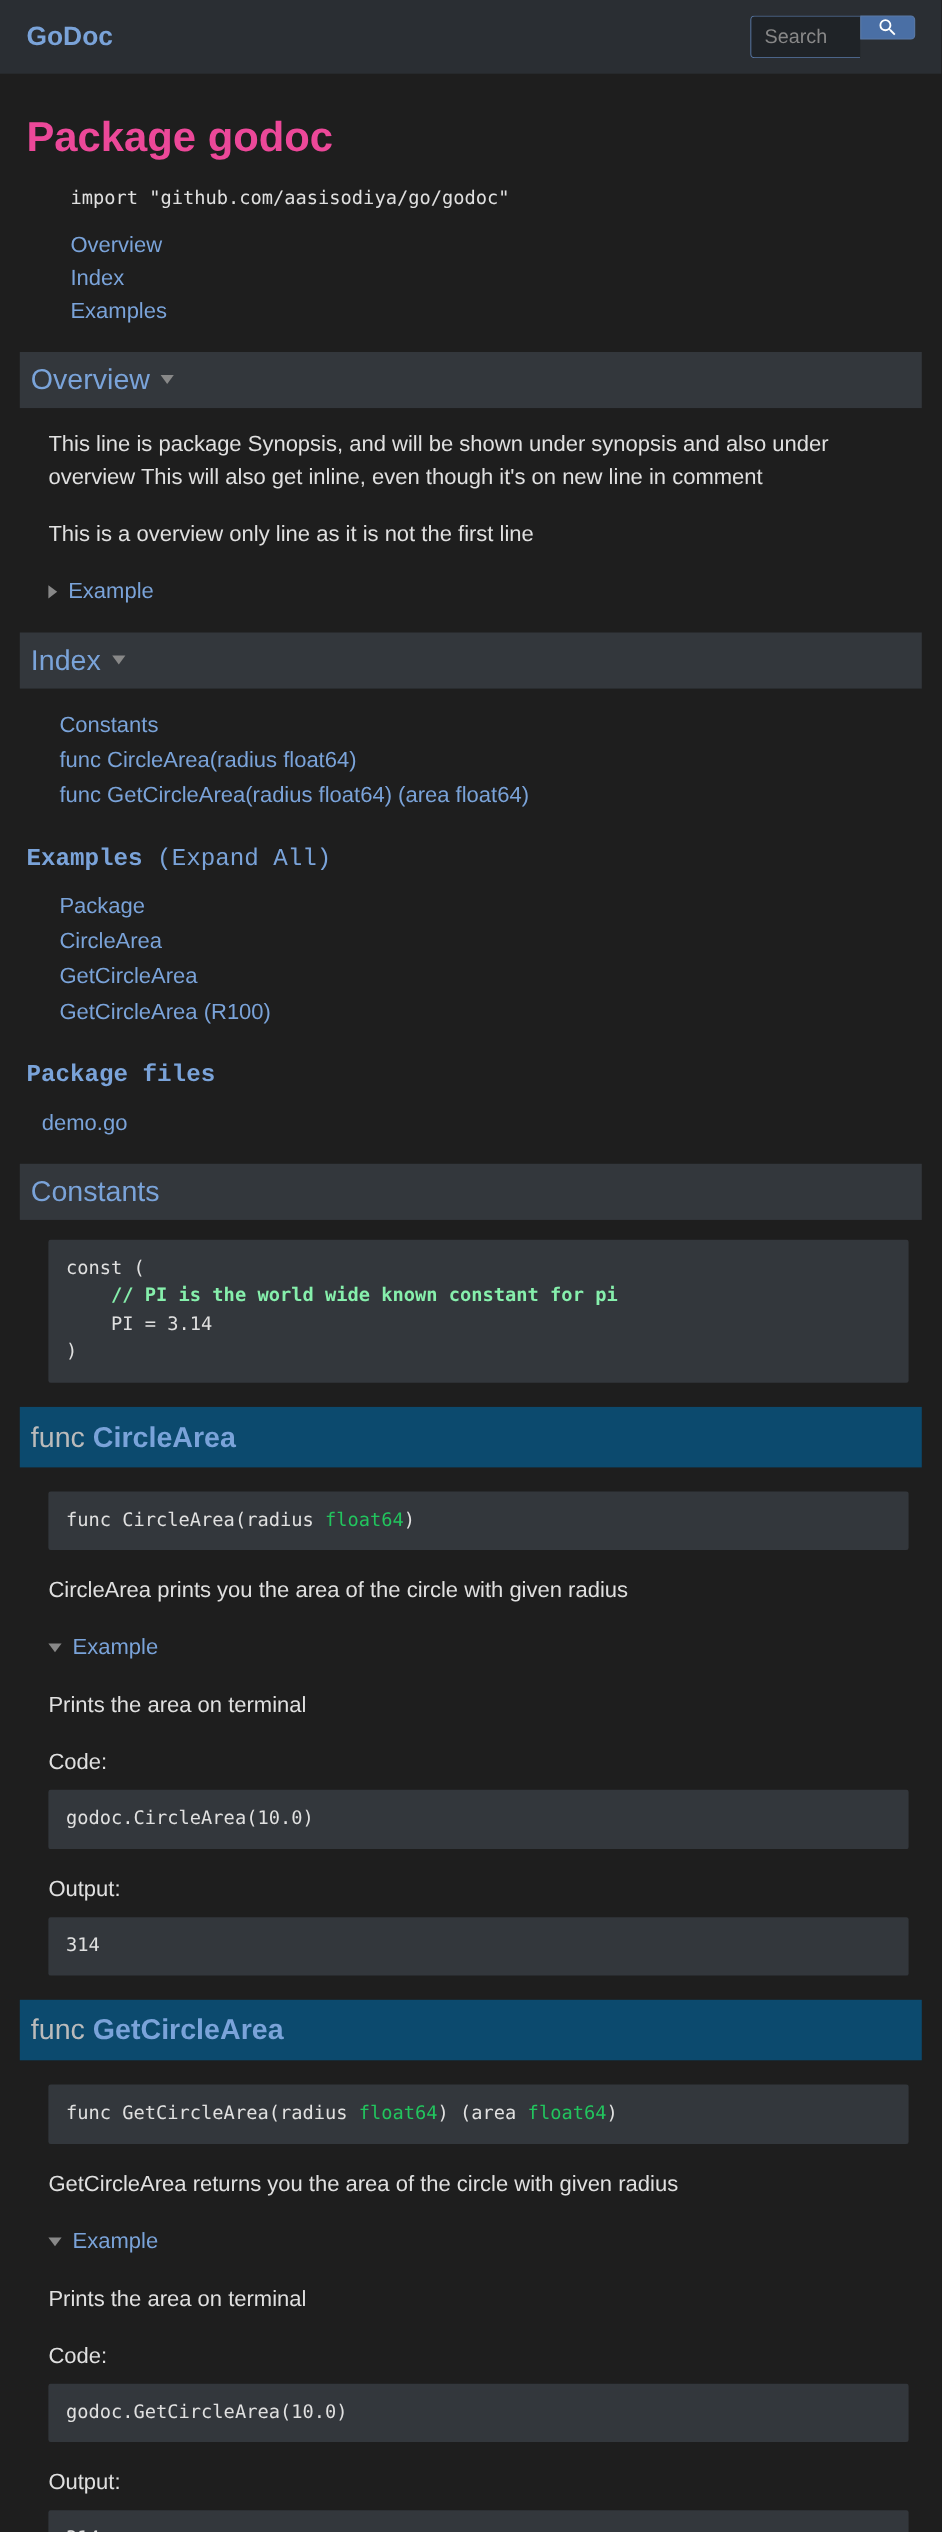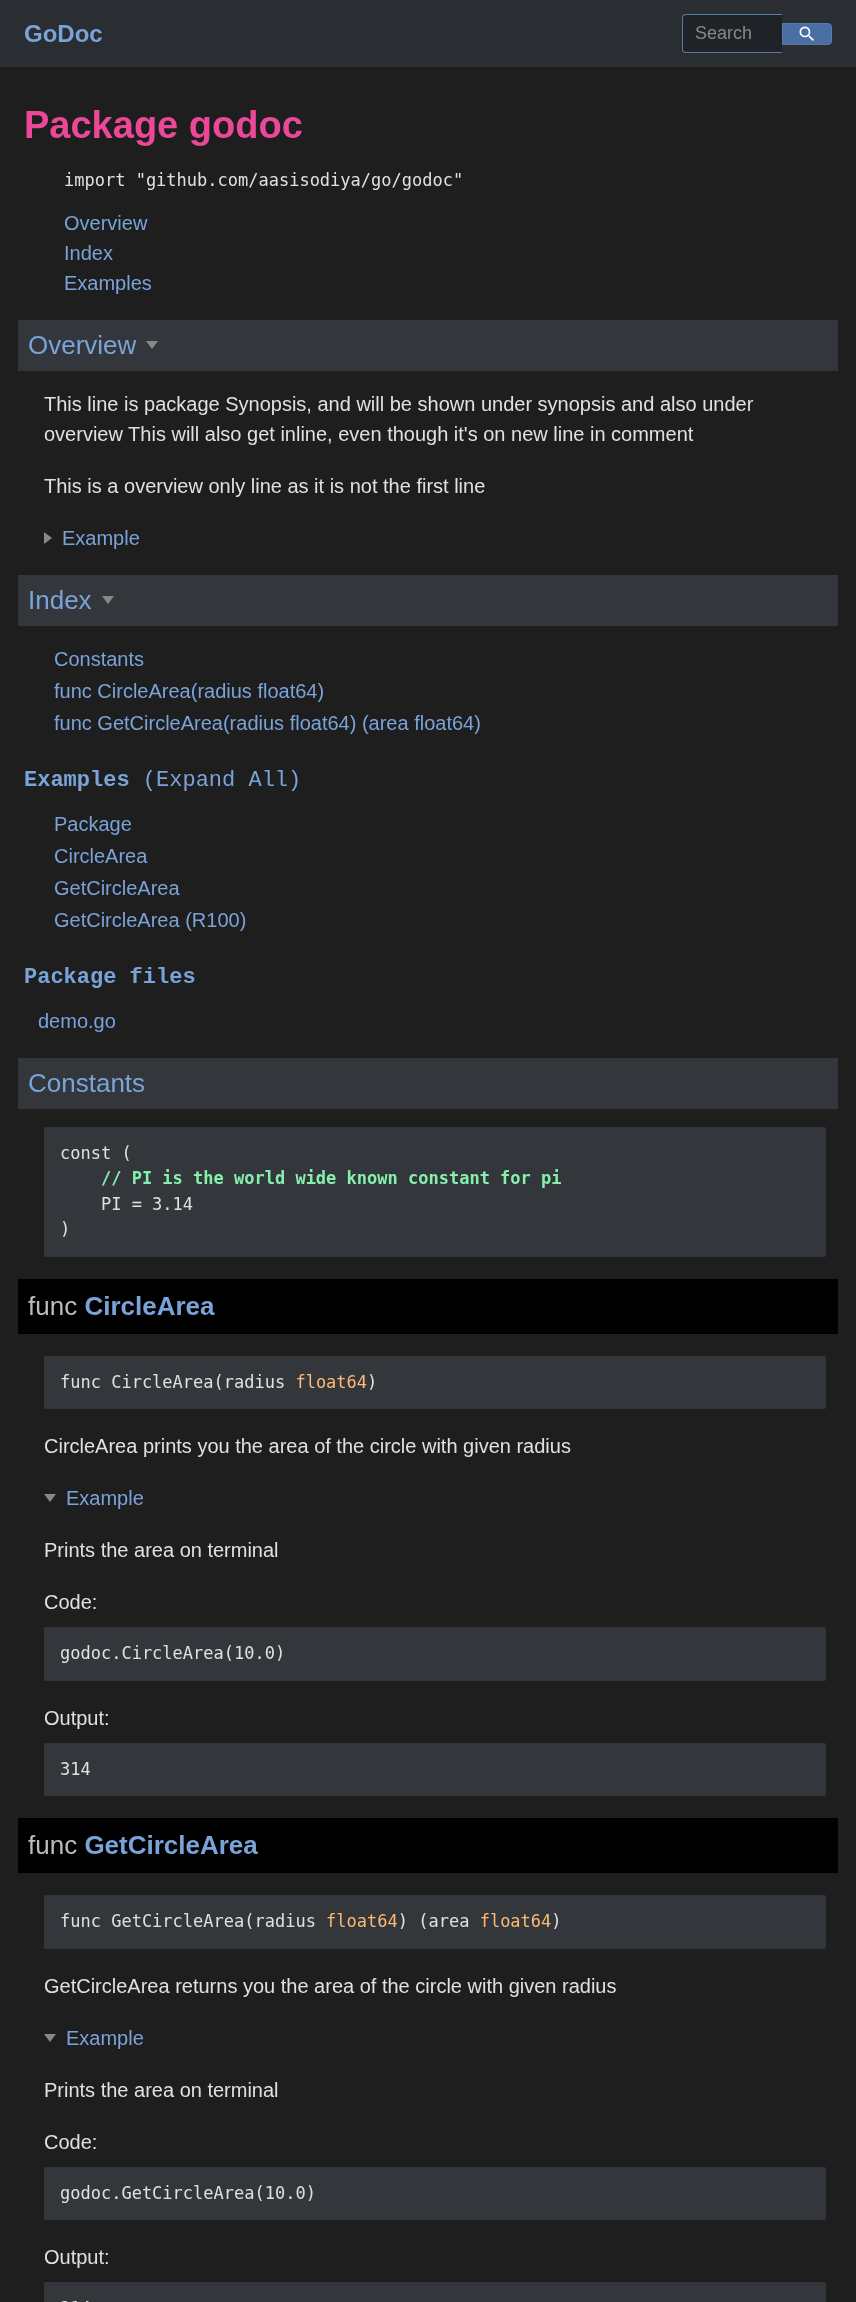"Search" .search-wrap { align-items: center -> flex-start }
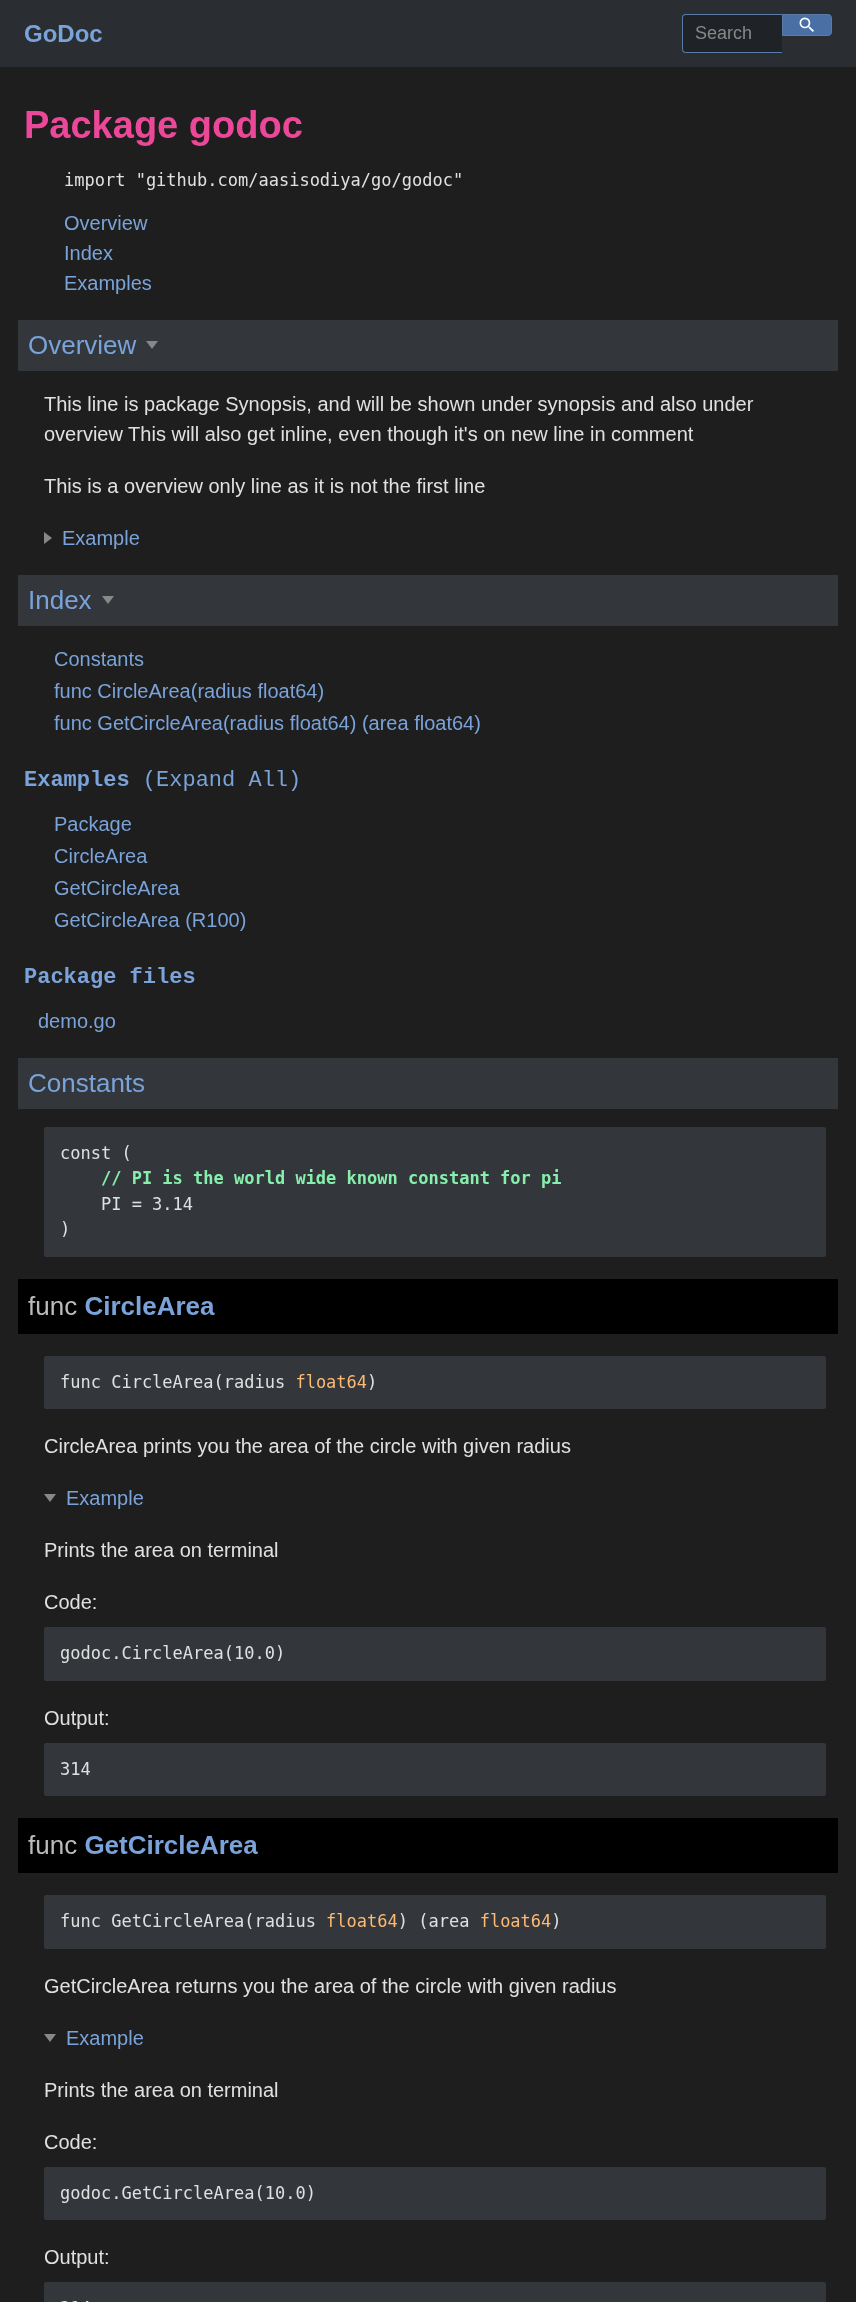"func CircleArea" h2.func-head { background: #000000 -> #0c4a6e }
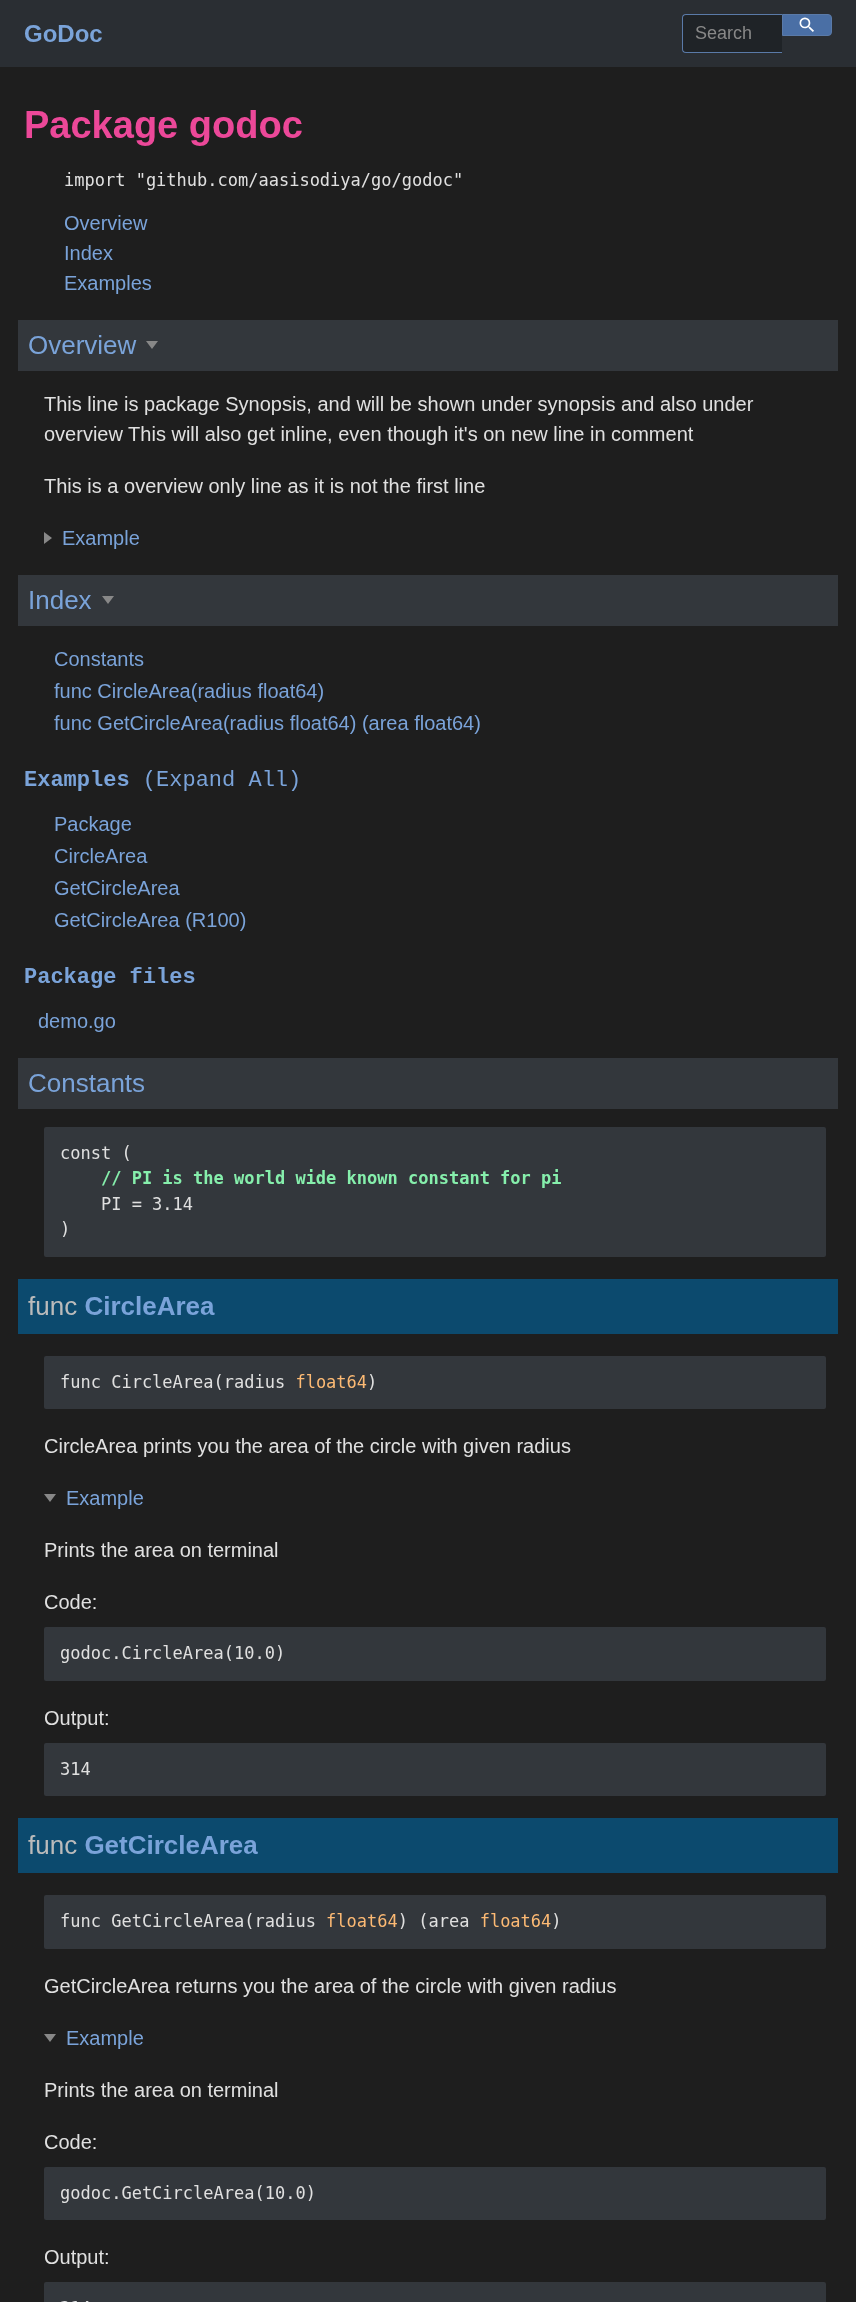"float64" .type-kw { color: #fdba74 -> #22c55e }
